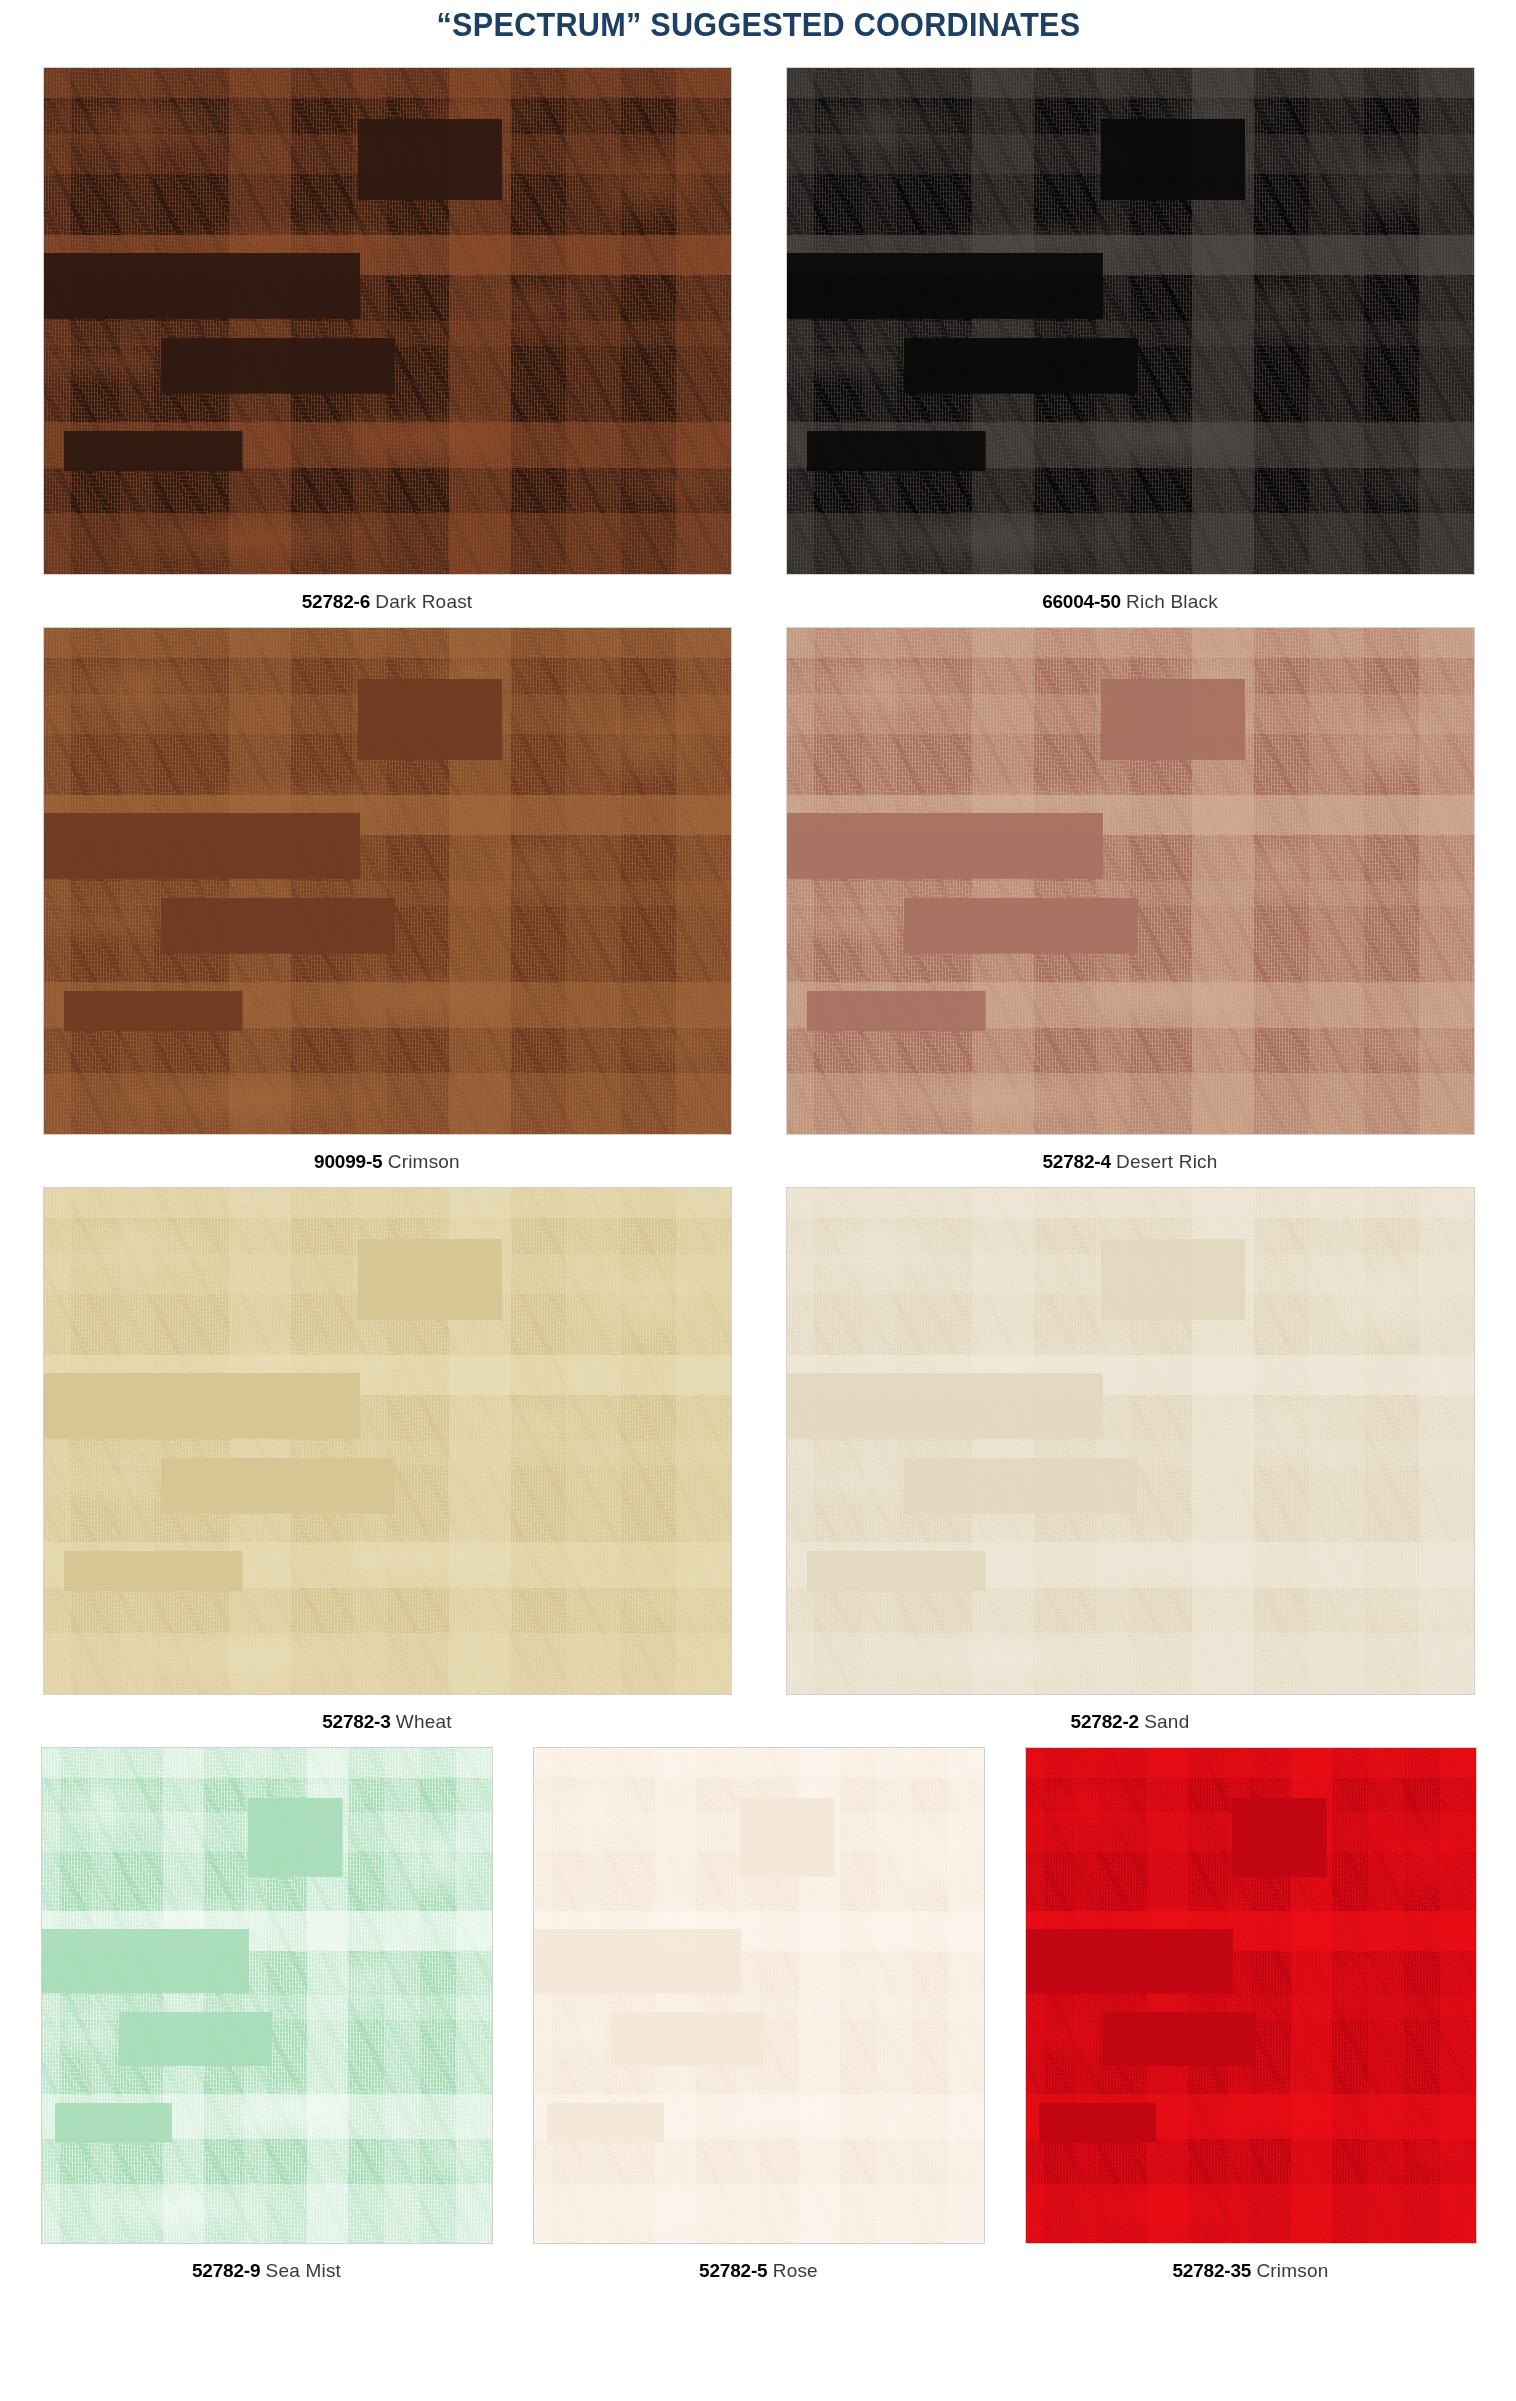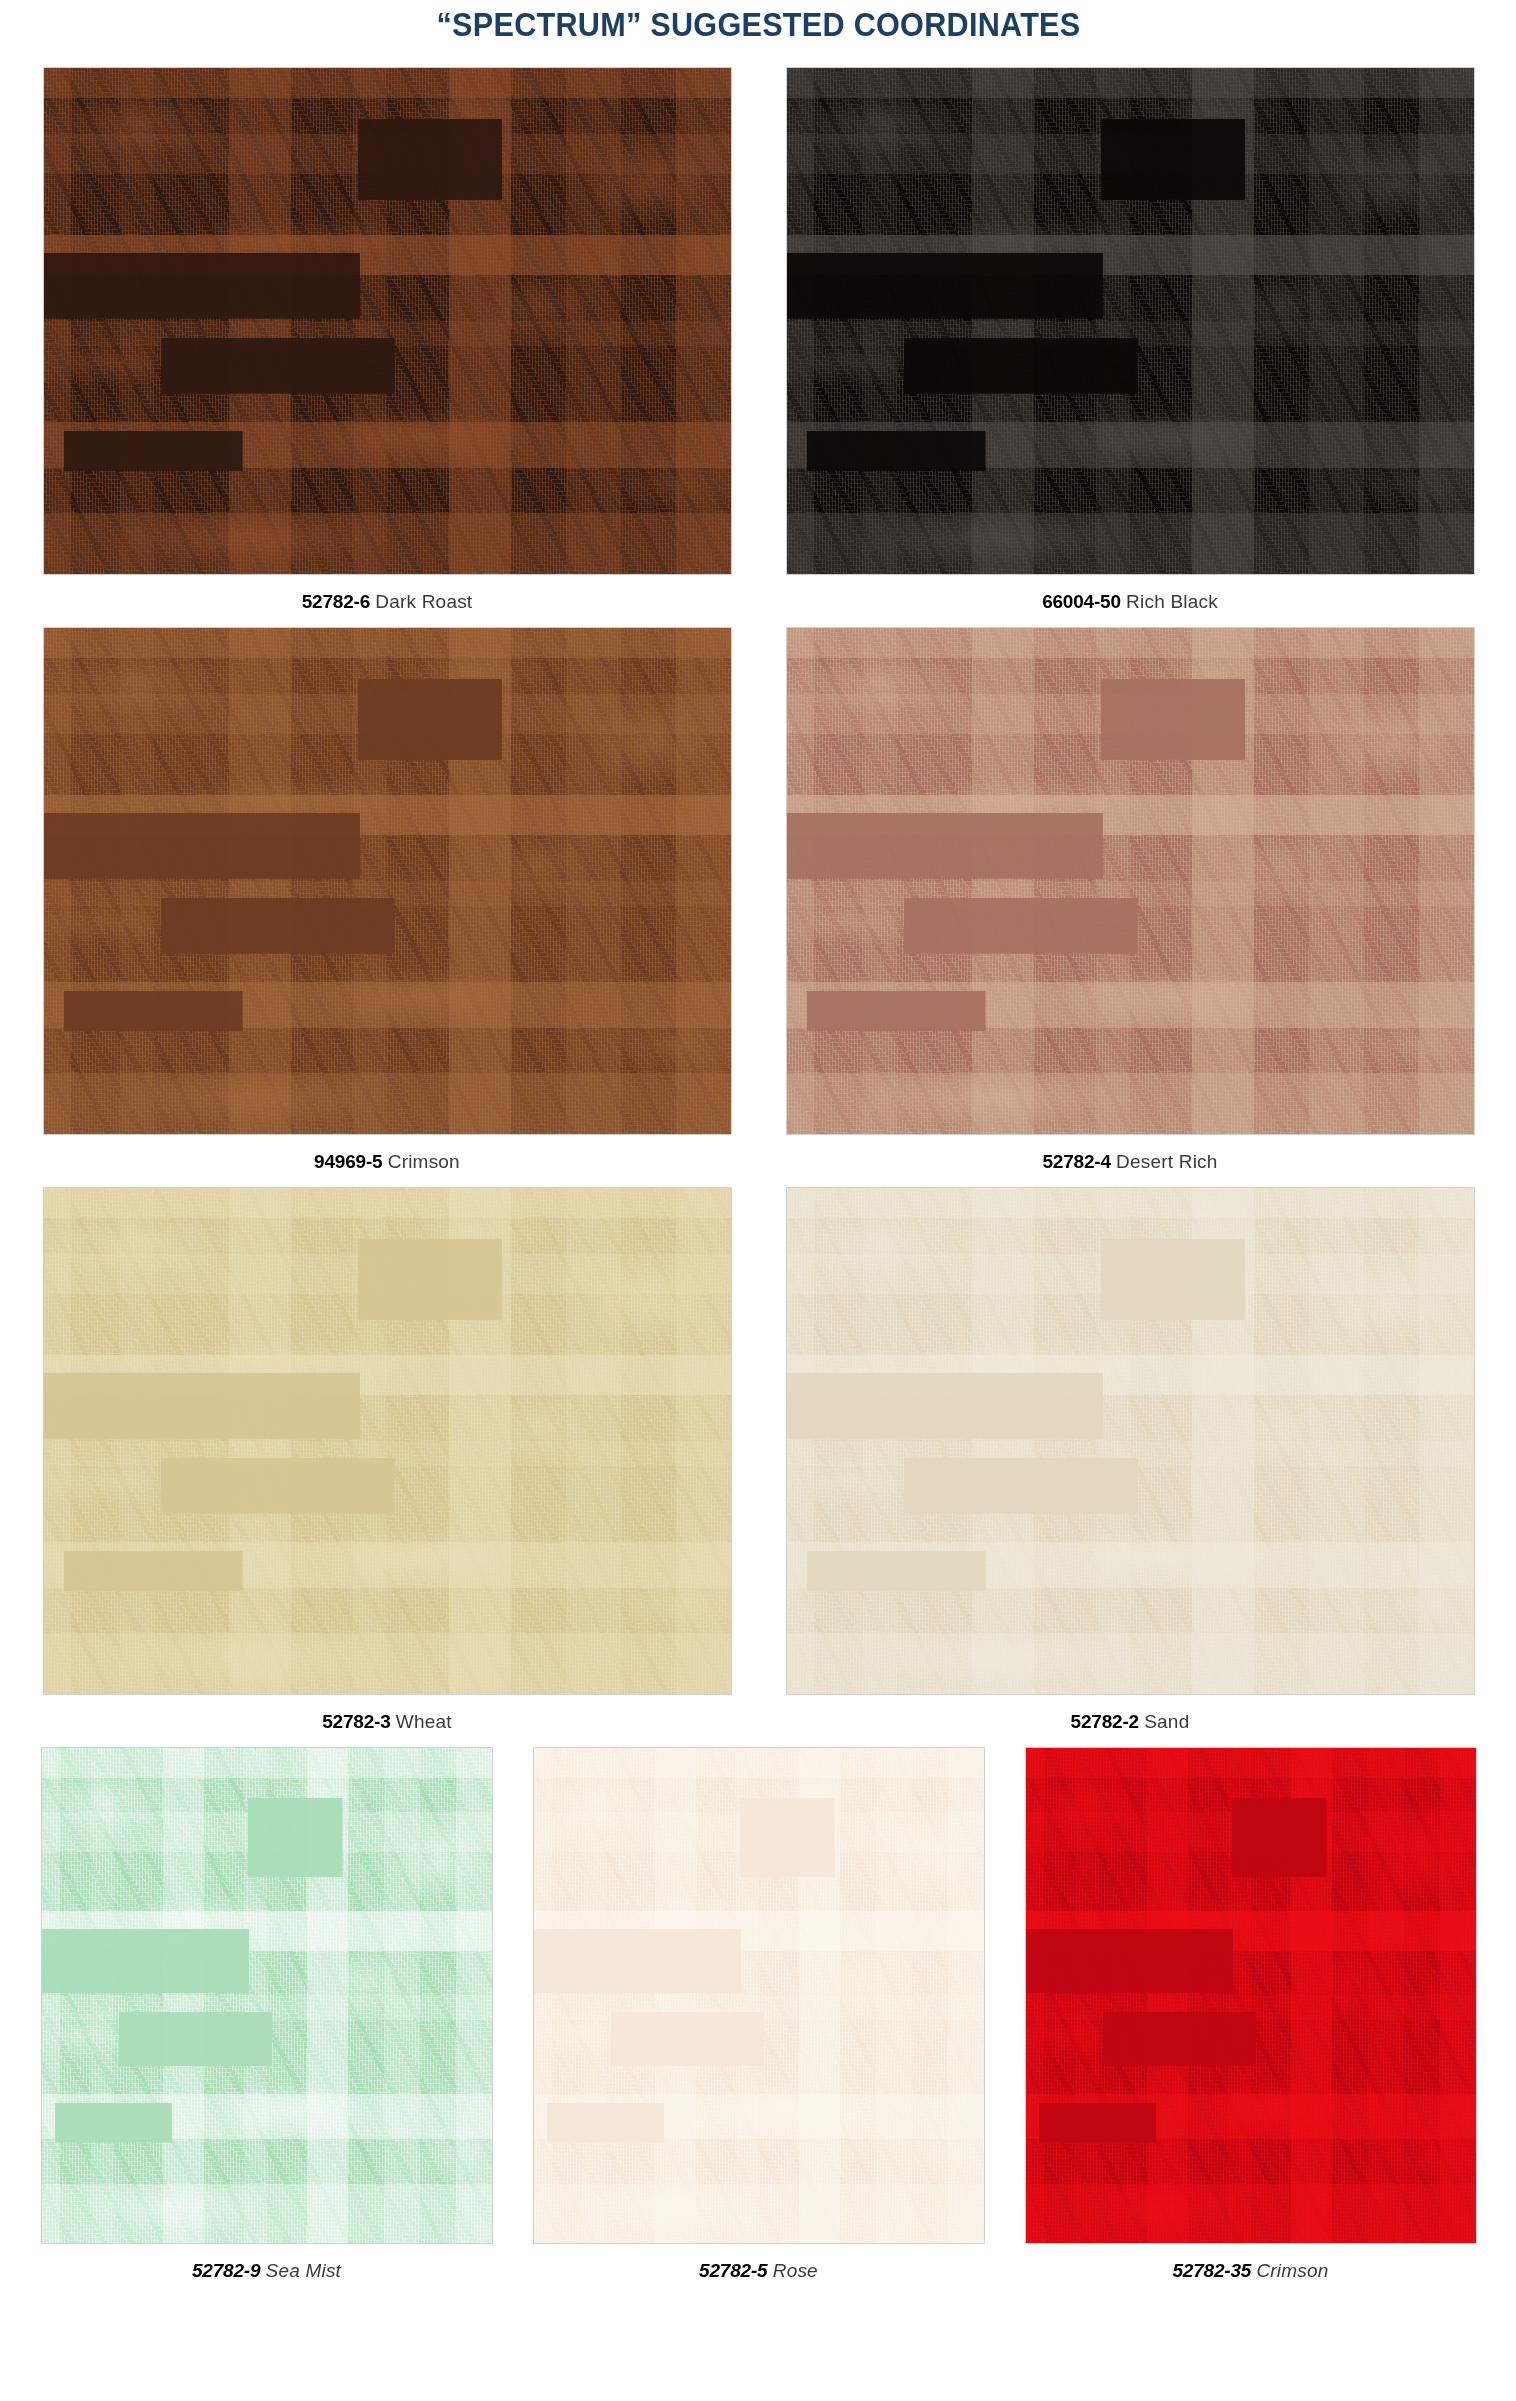"94969-5" span.swatch-code { text: 94969-5 -> 90099-5 }
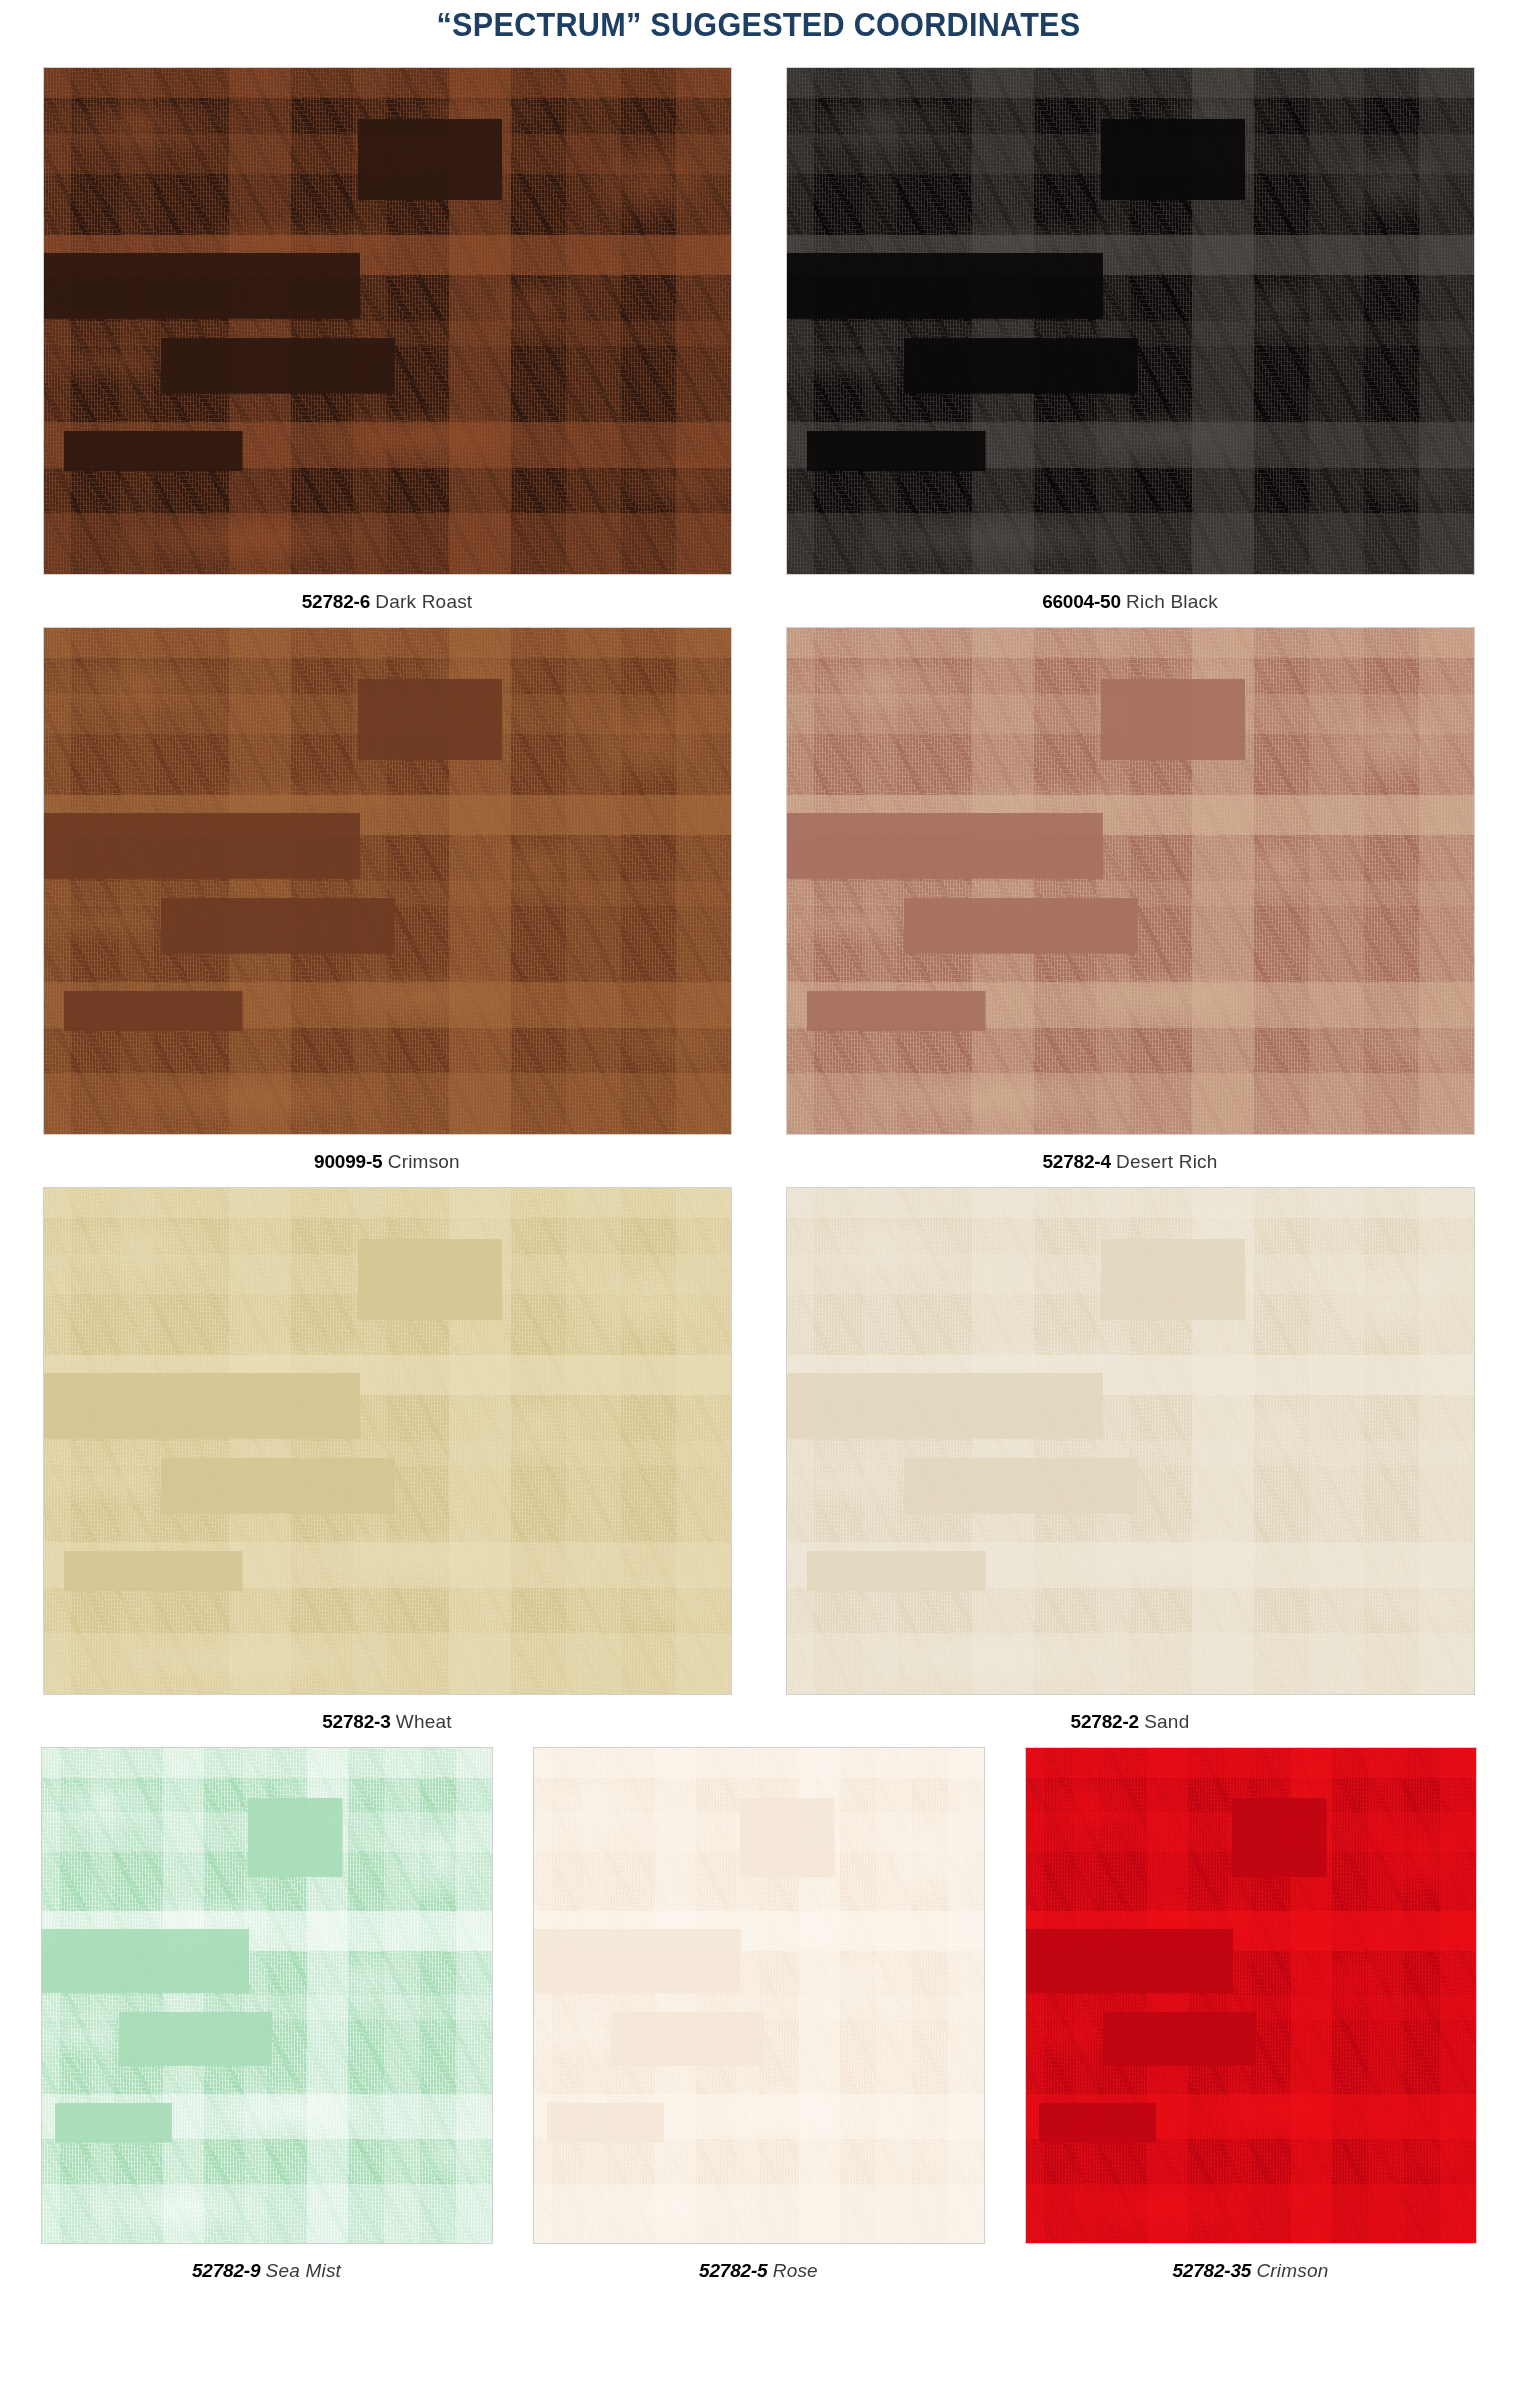"52782-9 Sea Mist" .row-triple { font-style: italic -> none }
